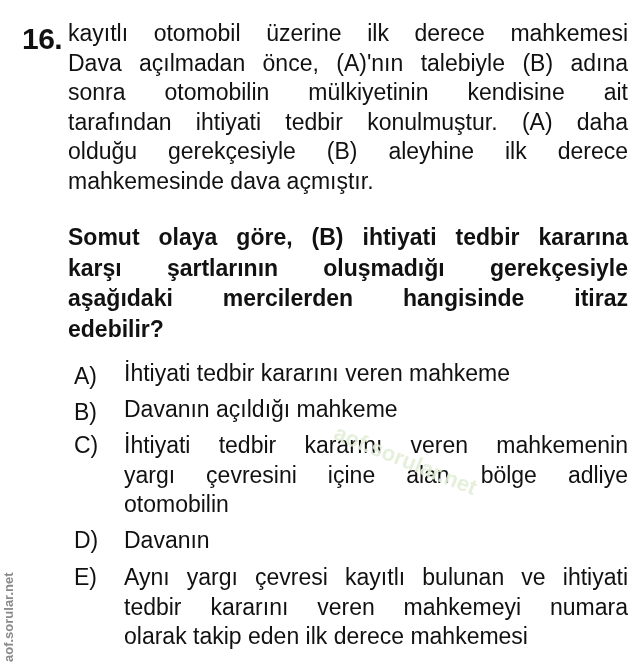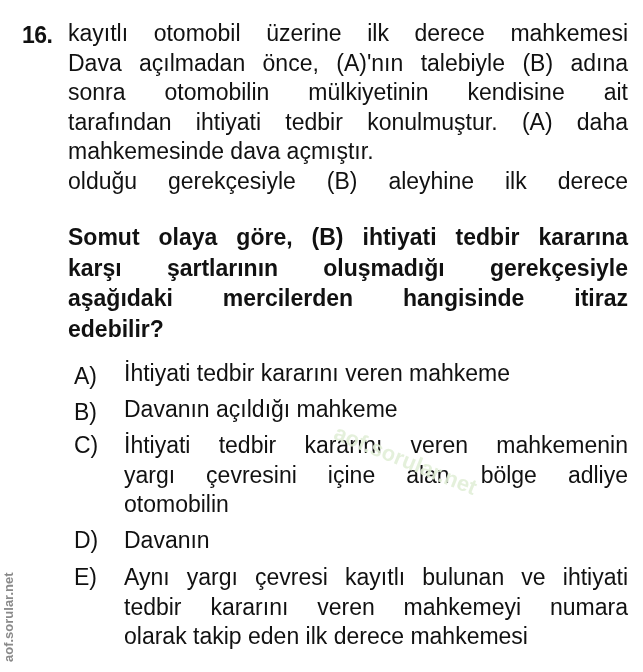"16." .question-number { font-size: 23px -> 30px }
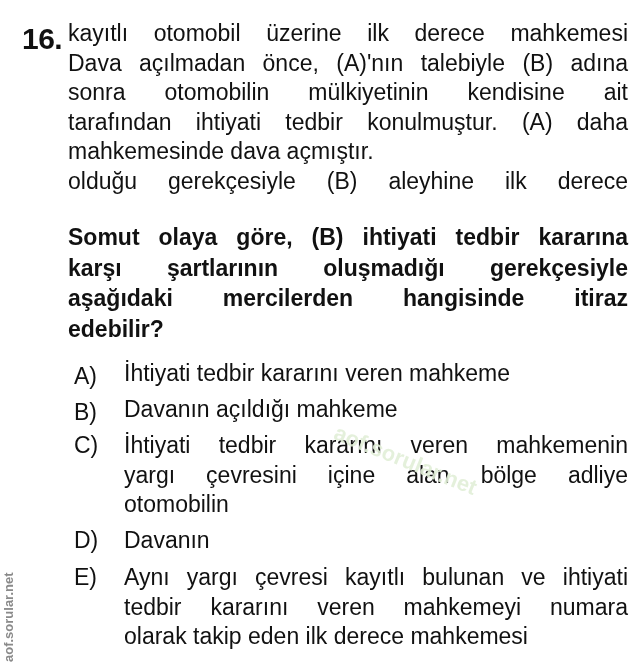"mahkemesinde dava açmıştır." span.line { order: before "olduğu gerekçesiyle (B) aleyhine ilk" -> after "olduğu gerekçesiyle (B) aleyhine ilk" }
